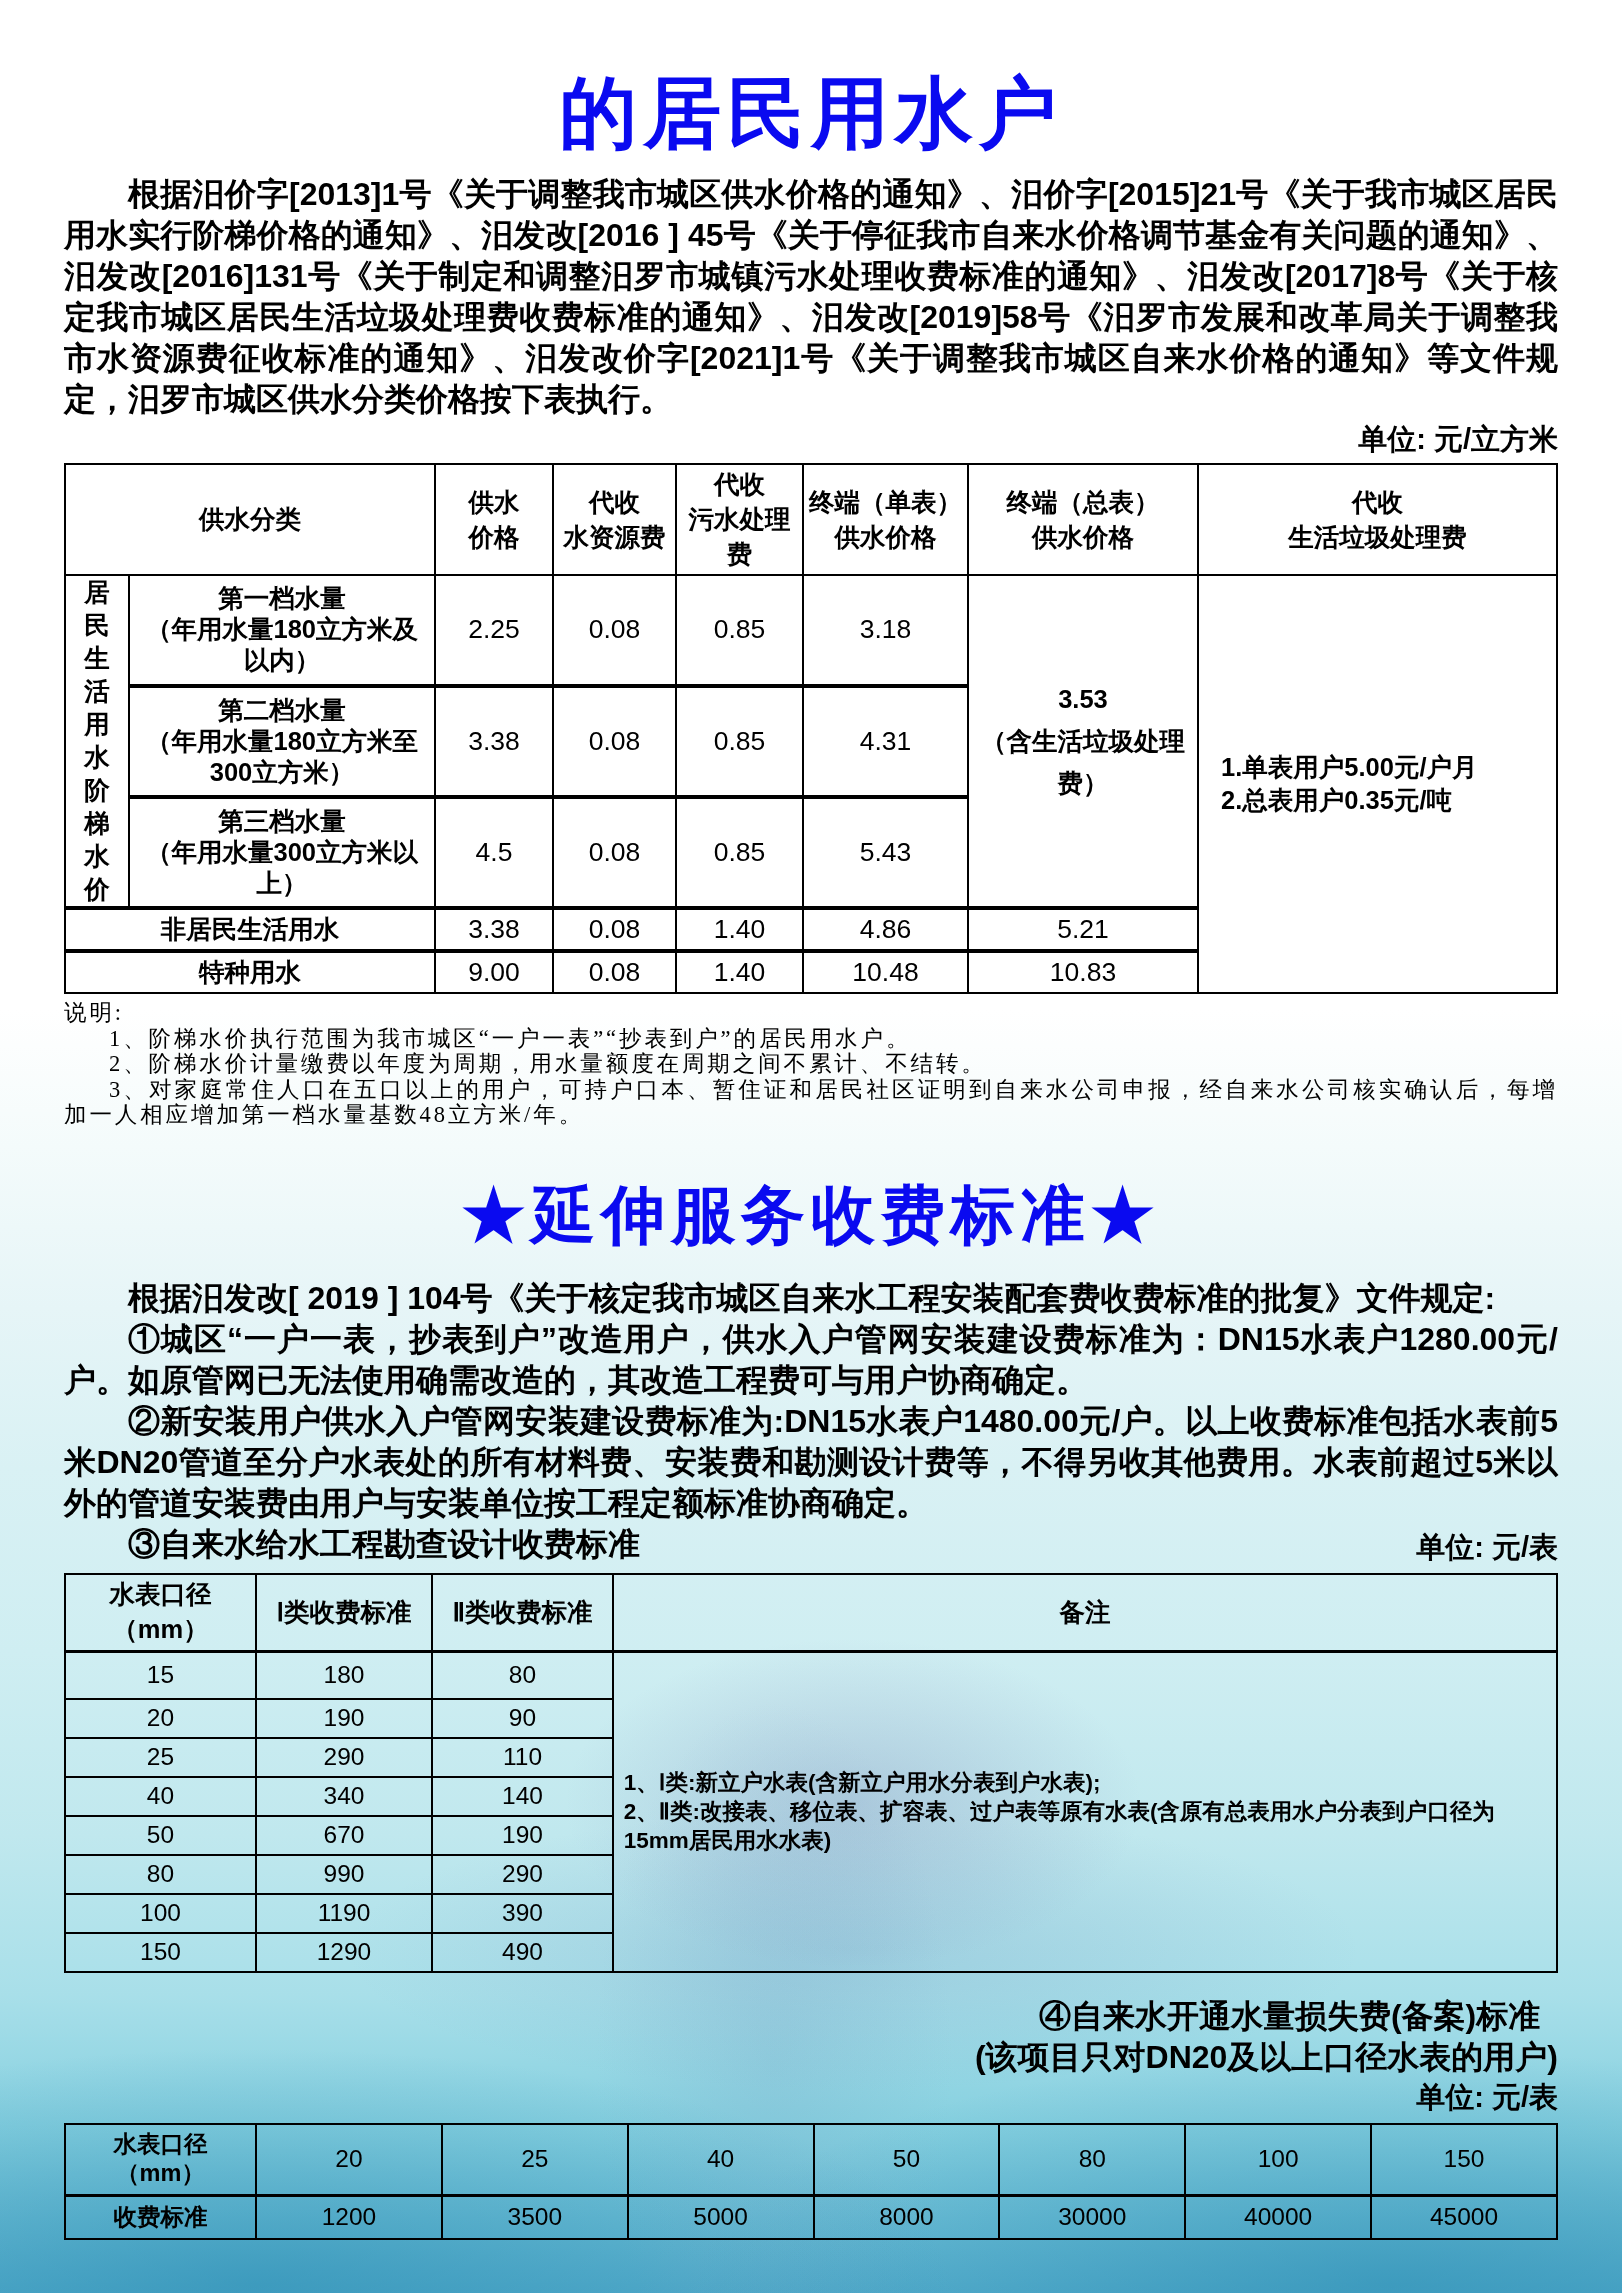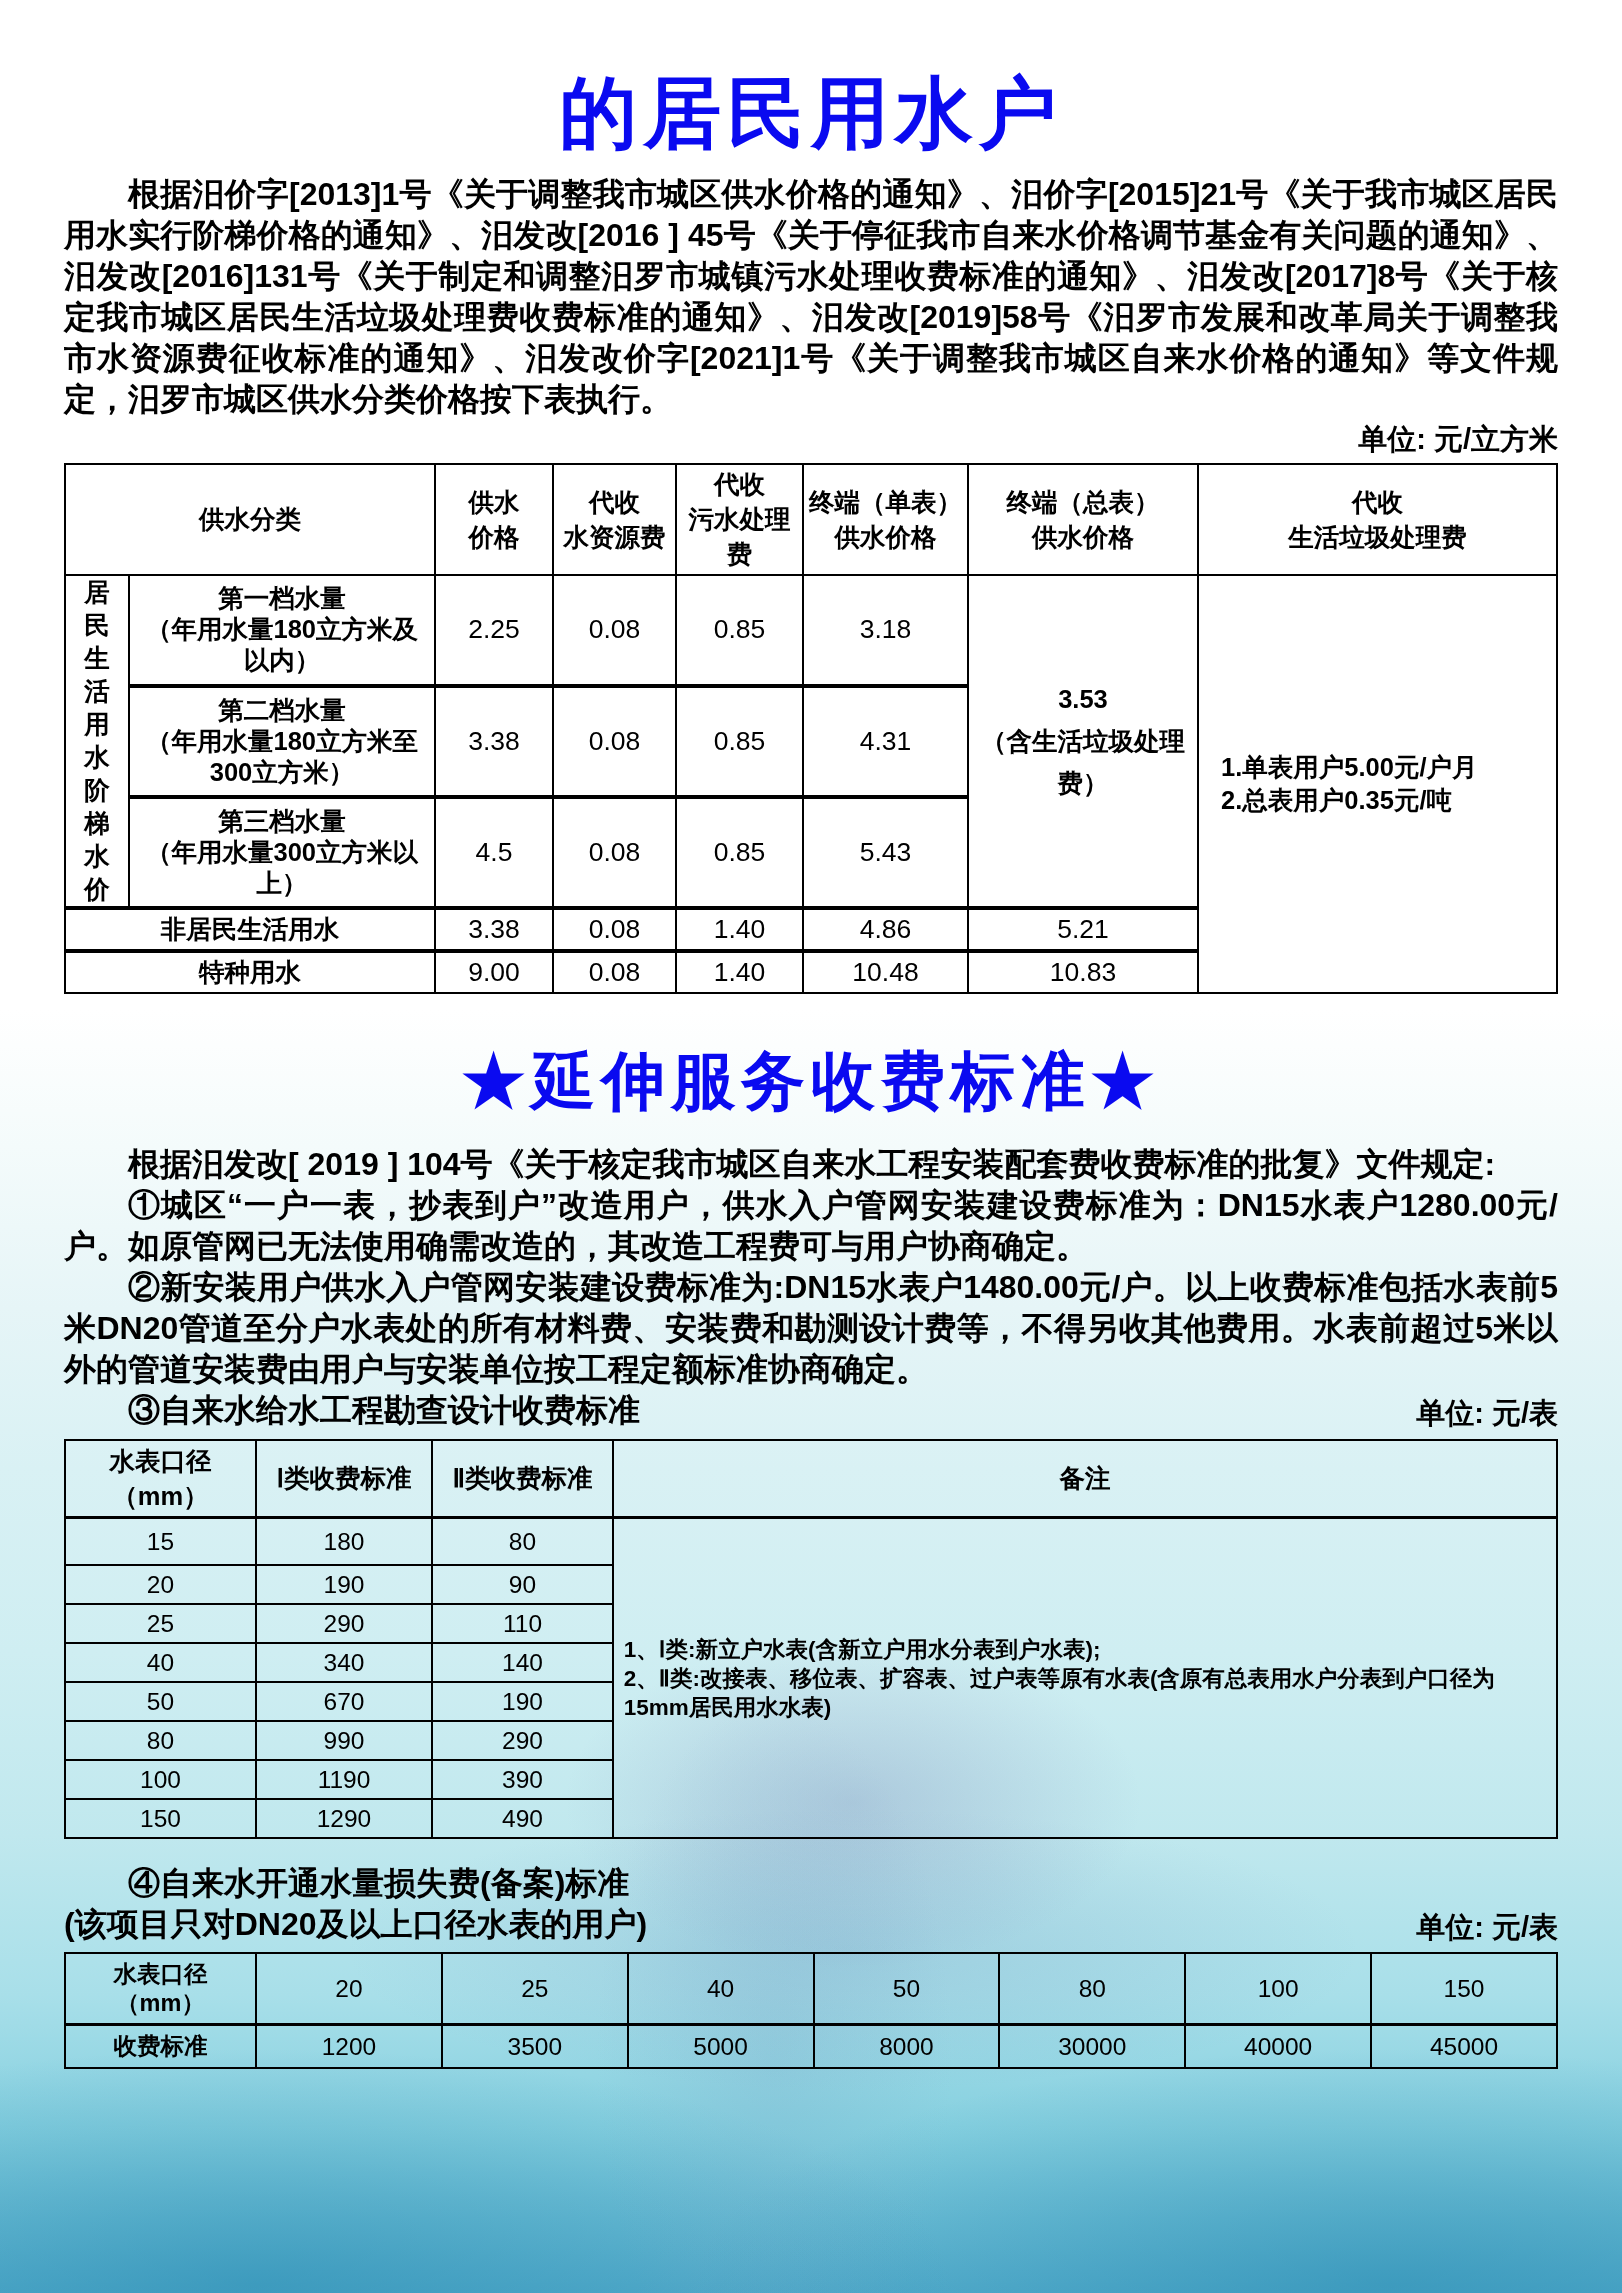"说明:" div.notes { html: none -> <div> <div>说明:</div> <p>1、阶梯水价执行范围为我市城区“一户一表”“抄表到户”的居民用水户。</p> <p>2、阶梯水价计量缴费以年度为周期，用水量额度在周期之间不累计、不结转。</p> <p>3、对家庭常住人口在五口以上的用户，可持户口本、暂住证和居民社区证明到自来水公司申报，经自来水公司核实确认后，每增加一人相应增加第一档水量基数48立方米/年。</p> </div> }
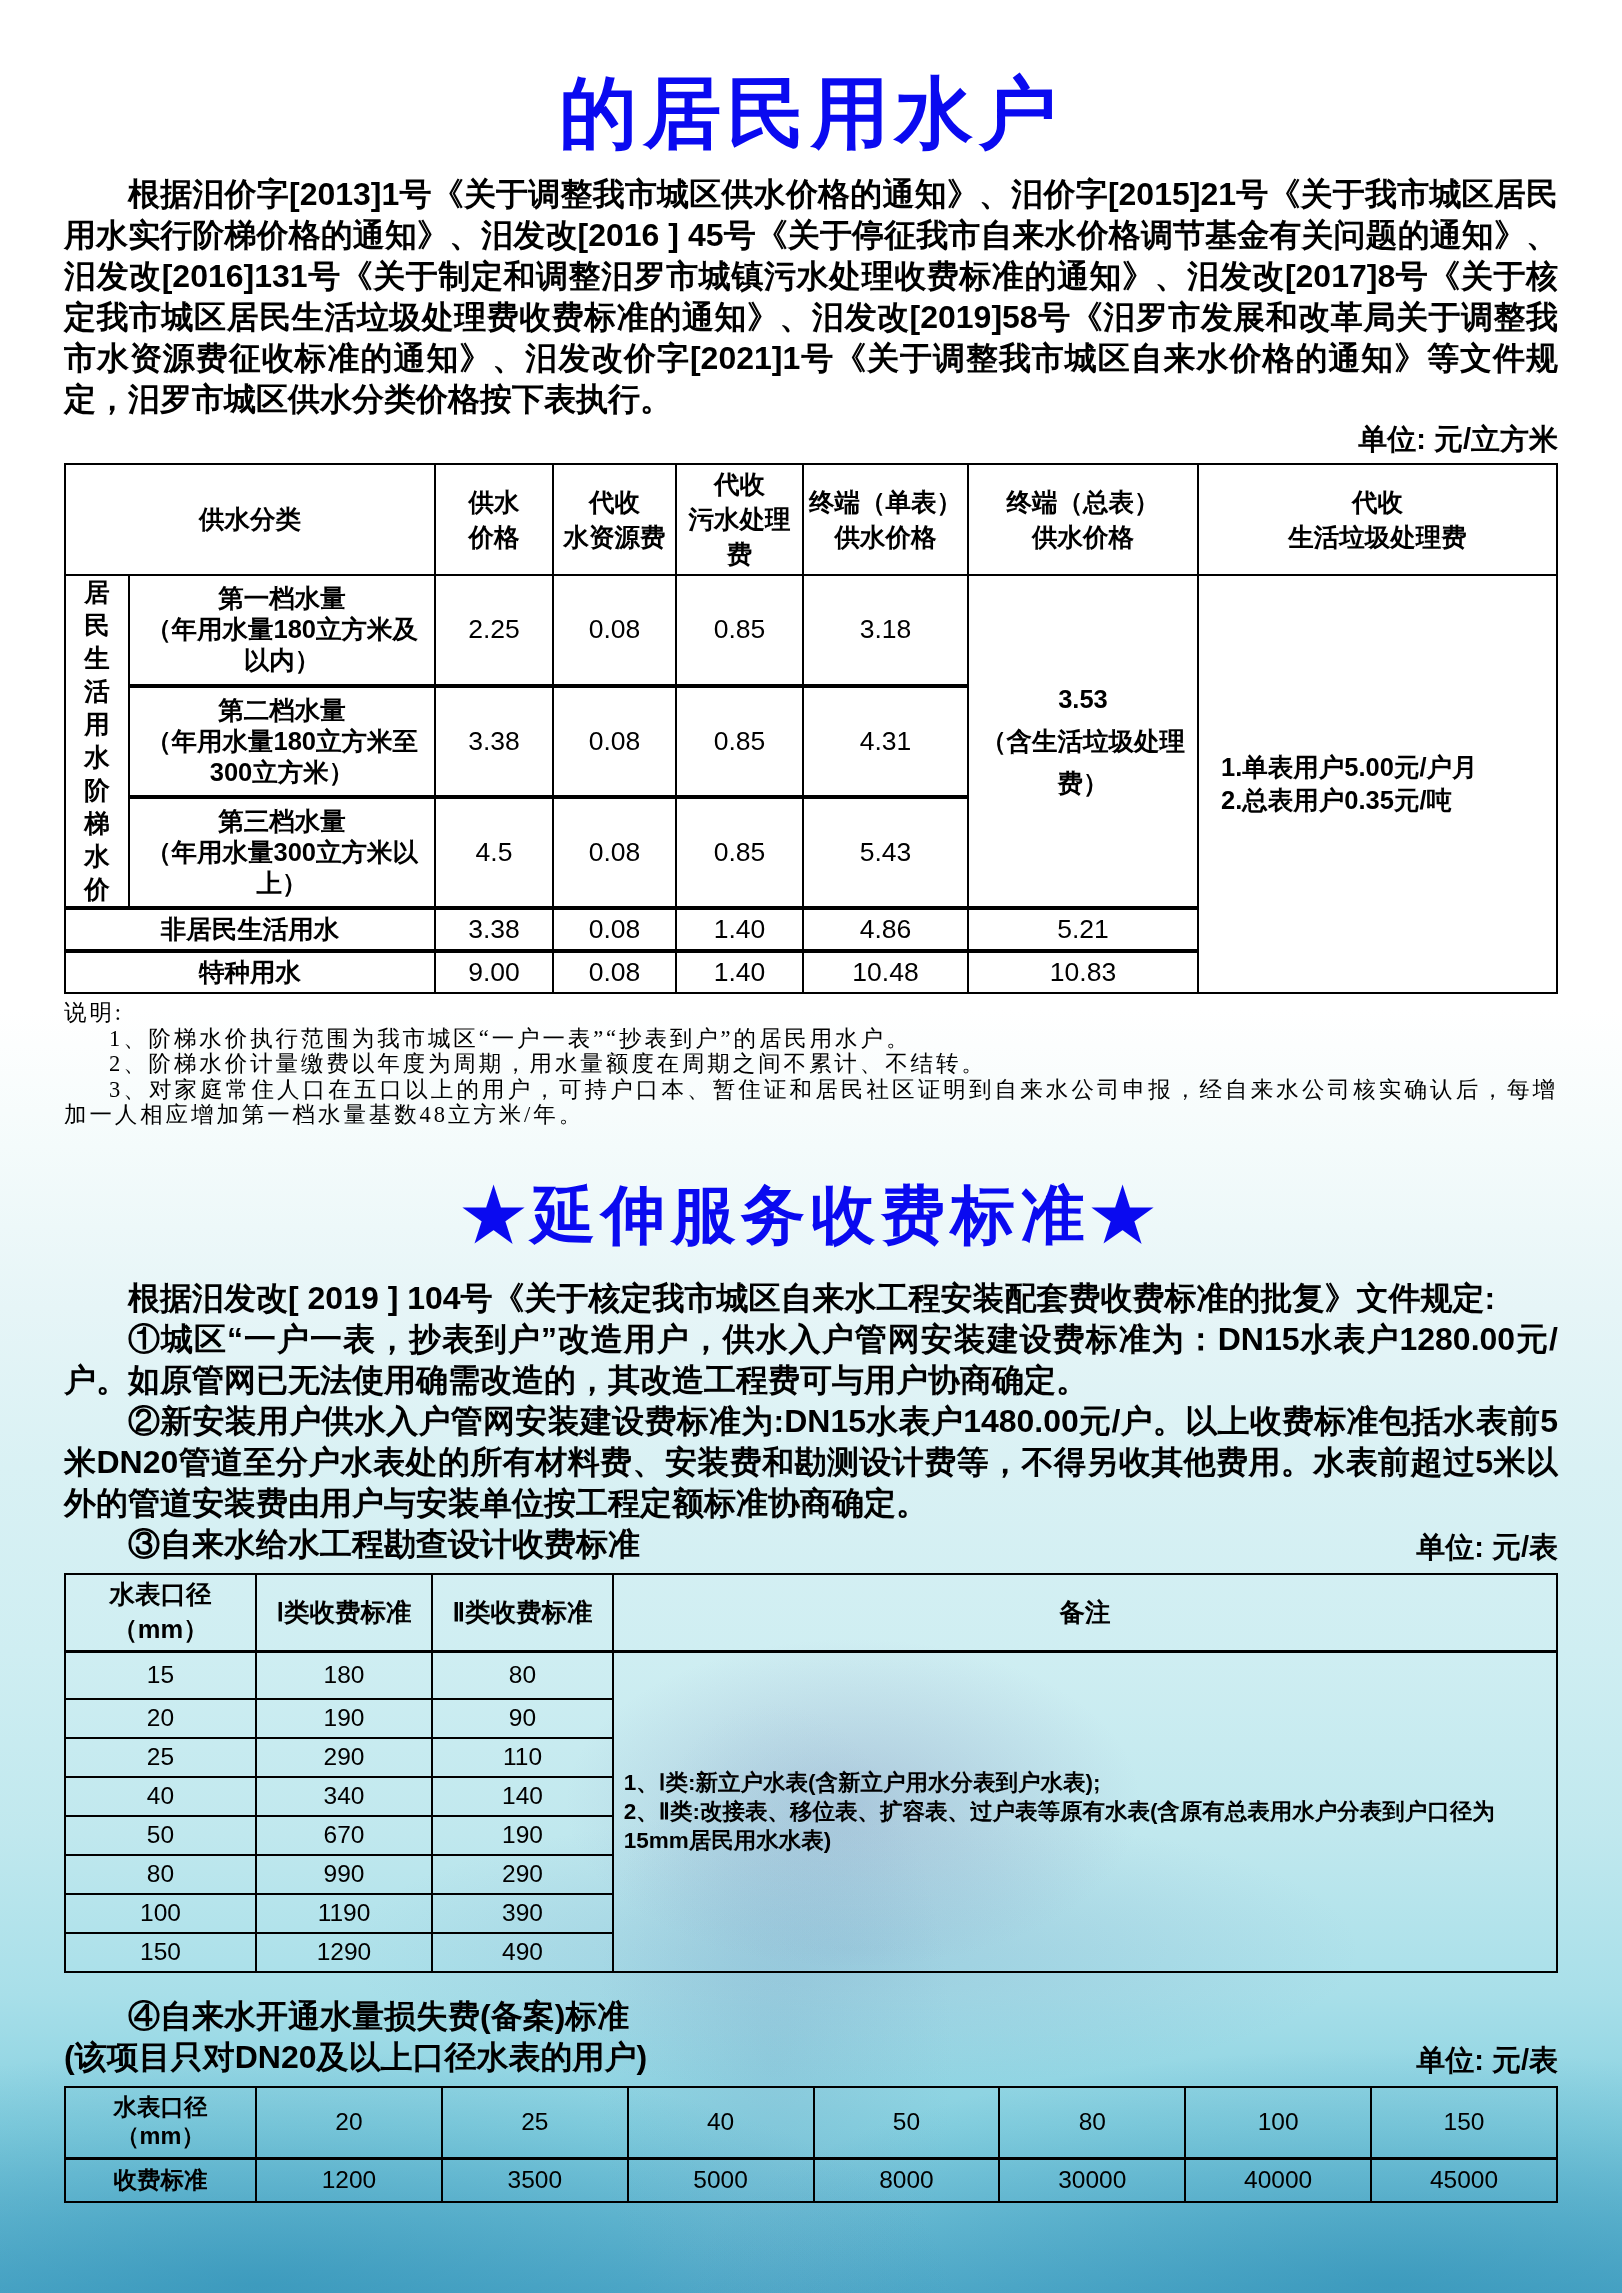"④自来水开通水量损失费(备案)标准" .loss-head { flex-direction: none -> column }
